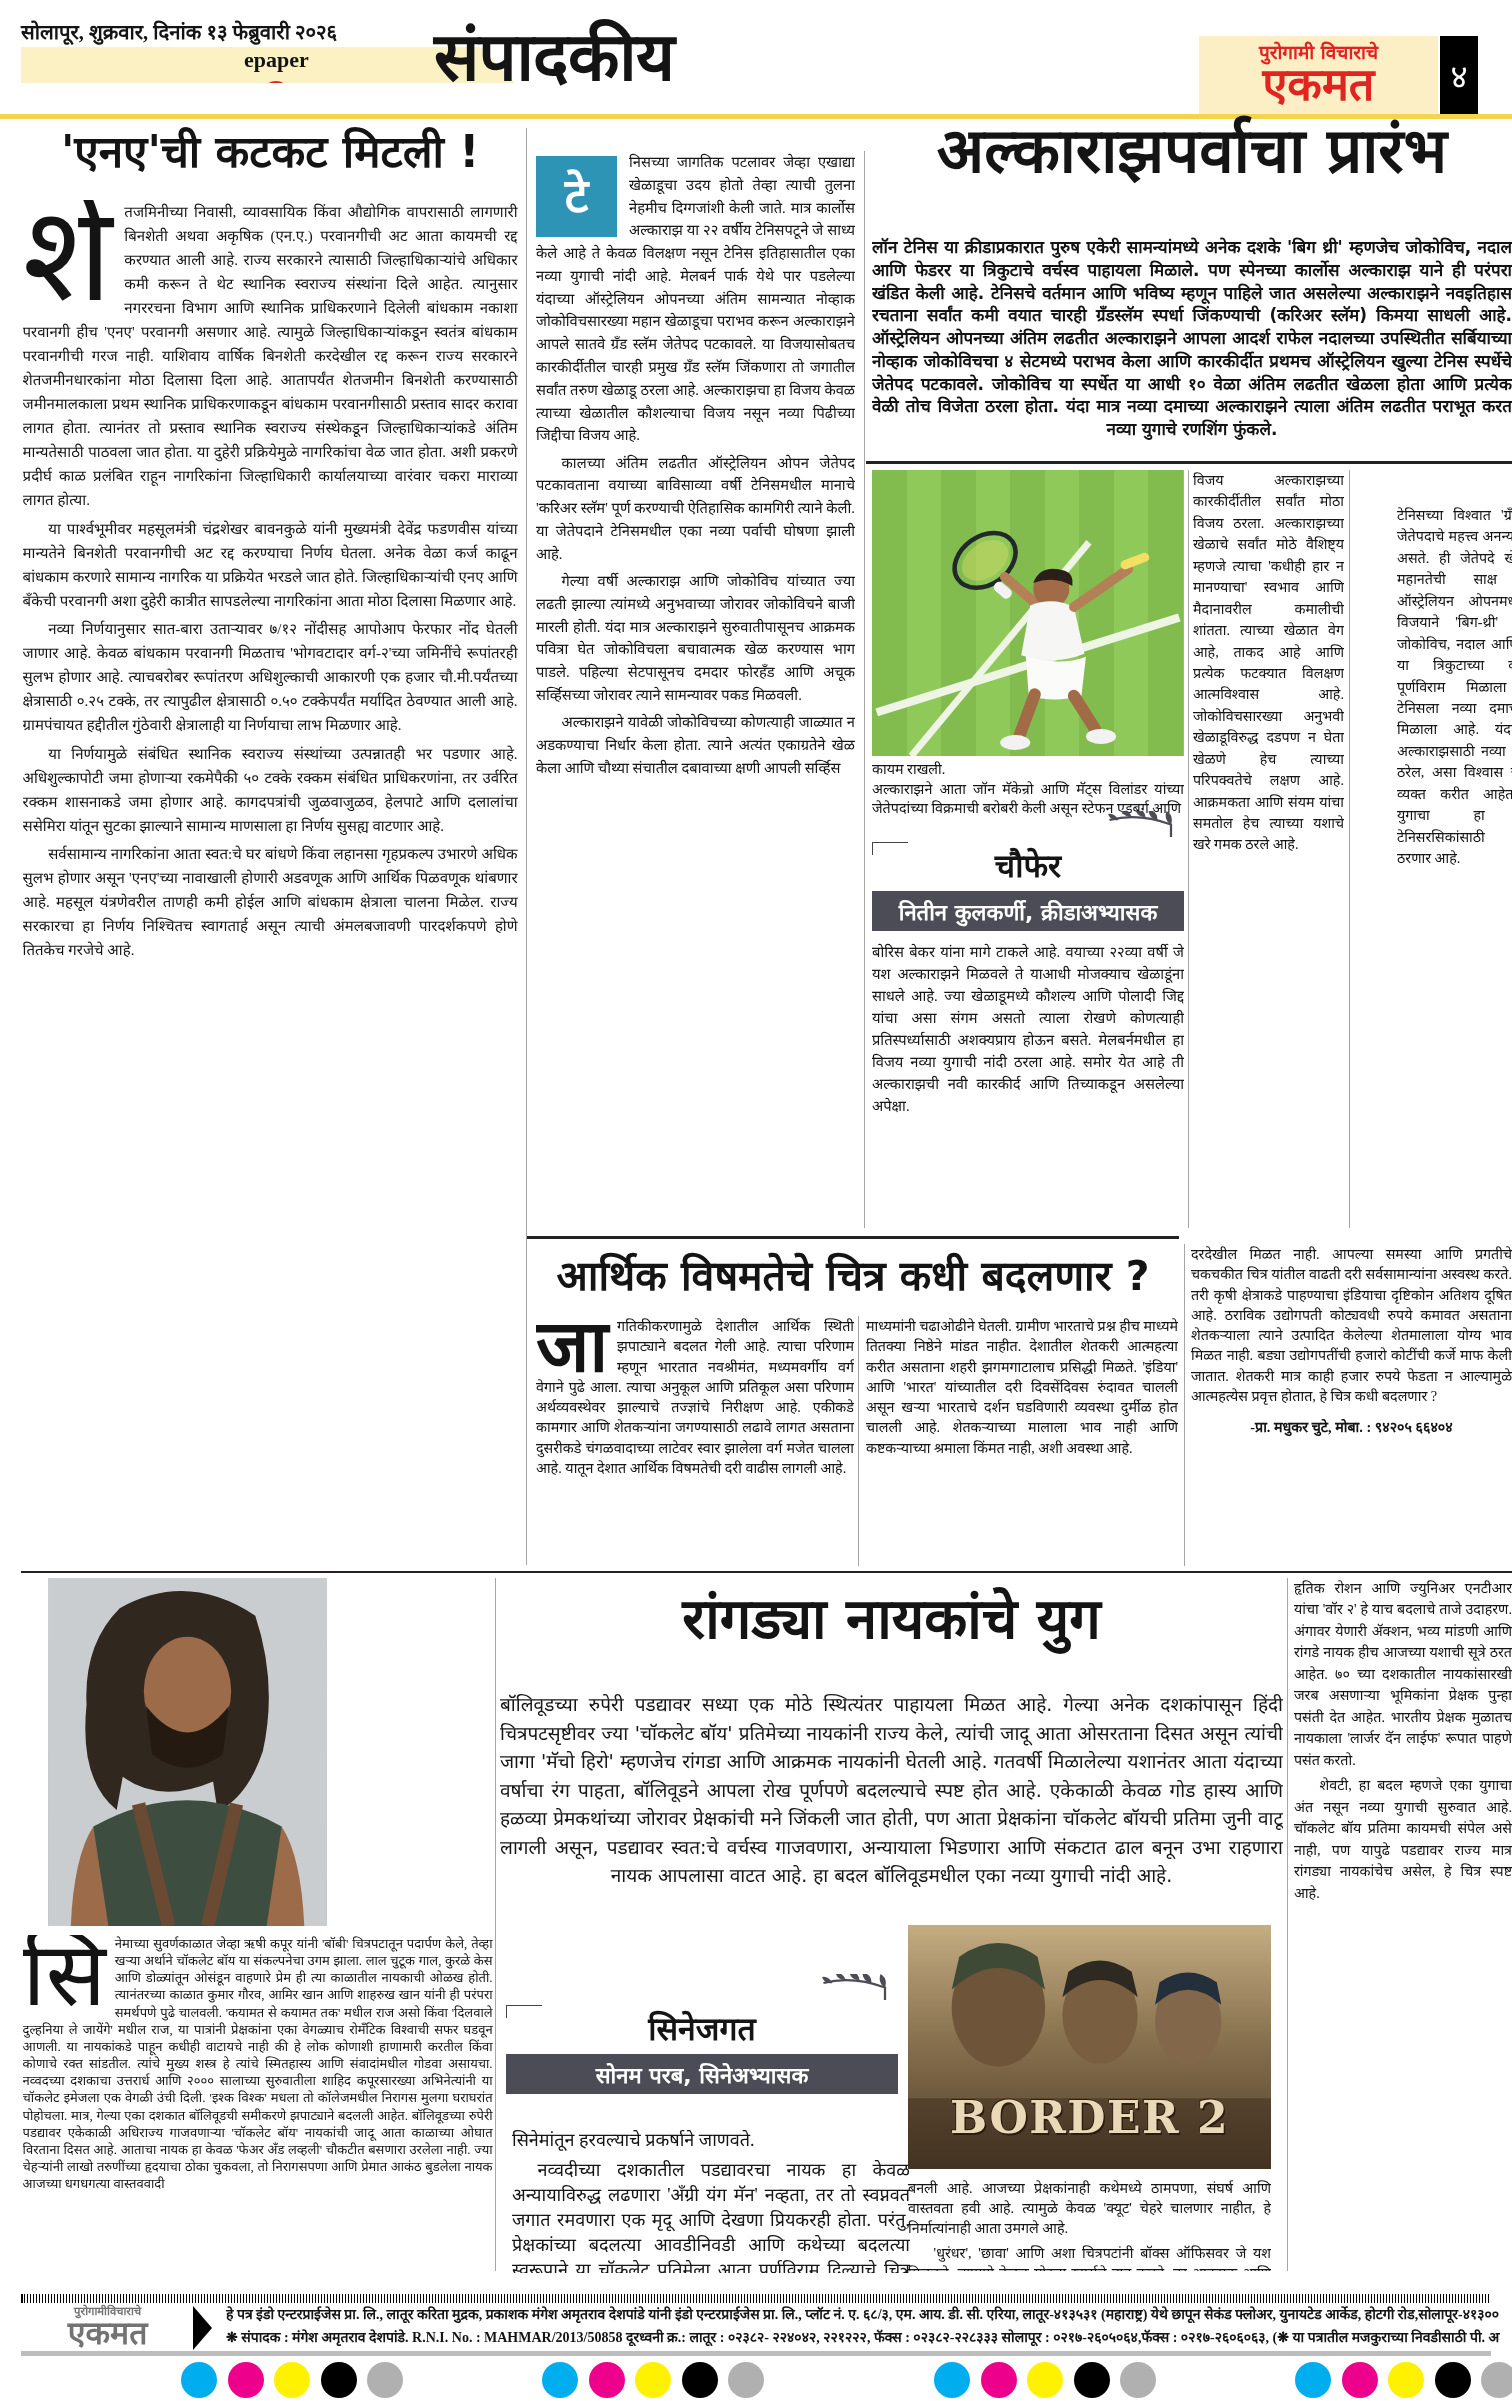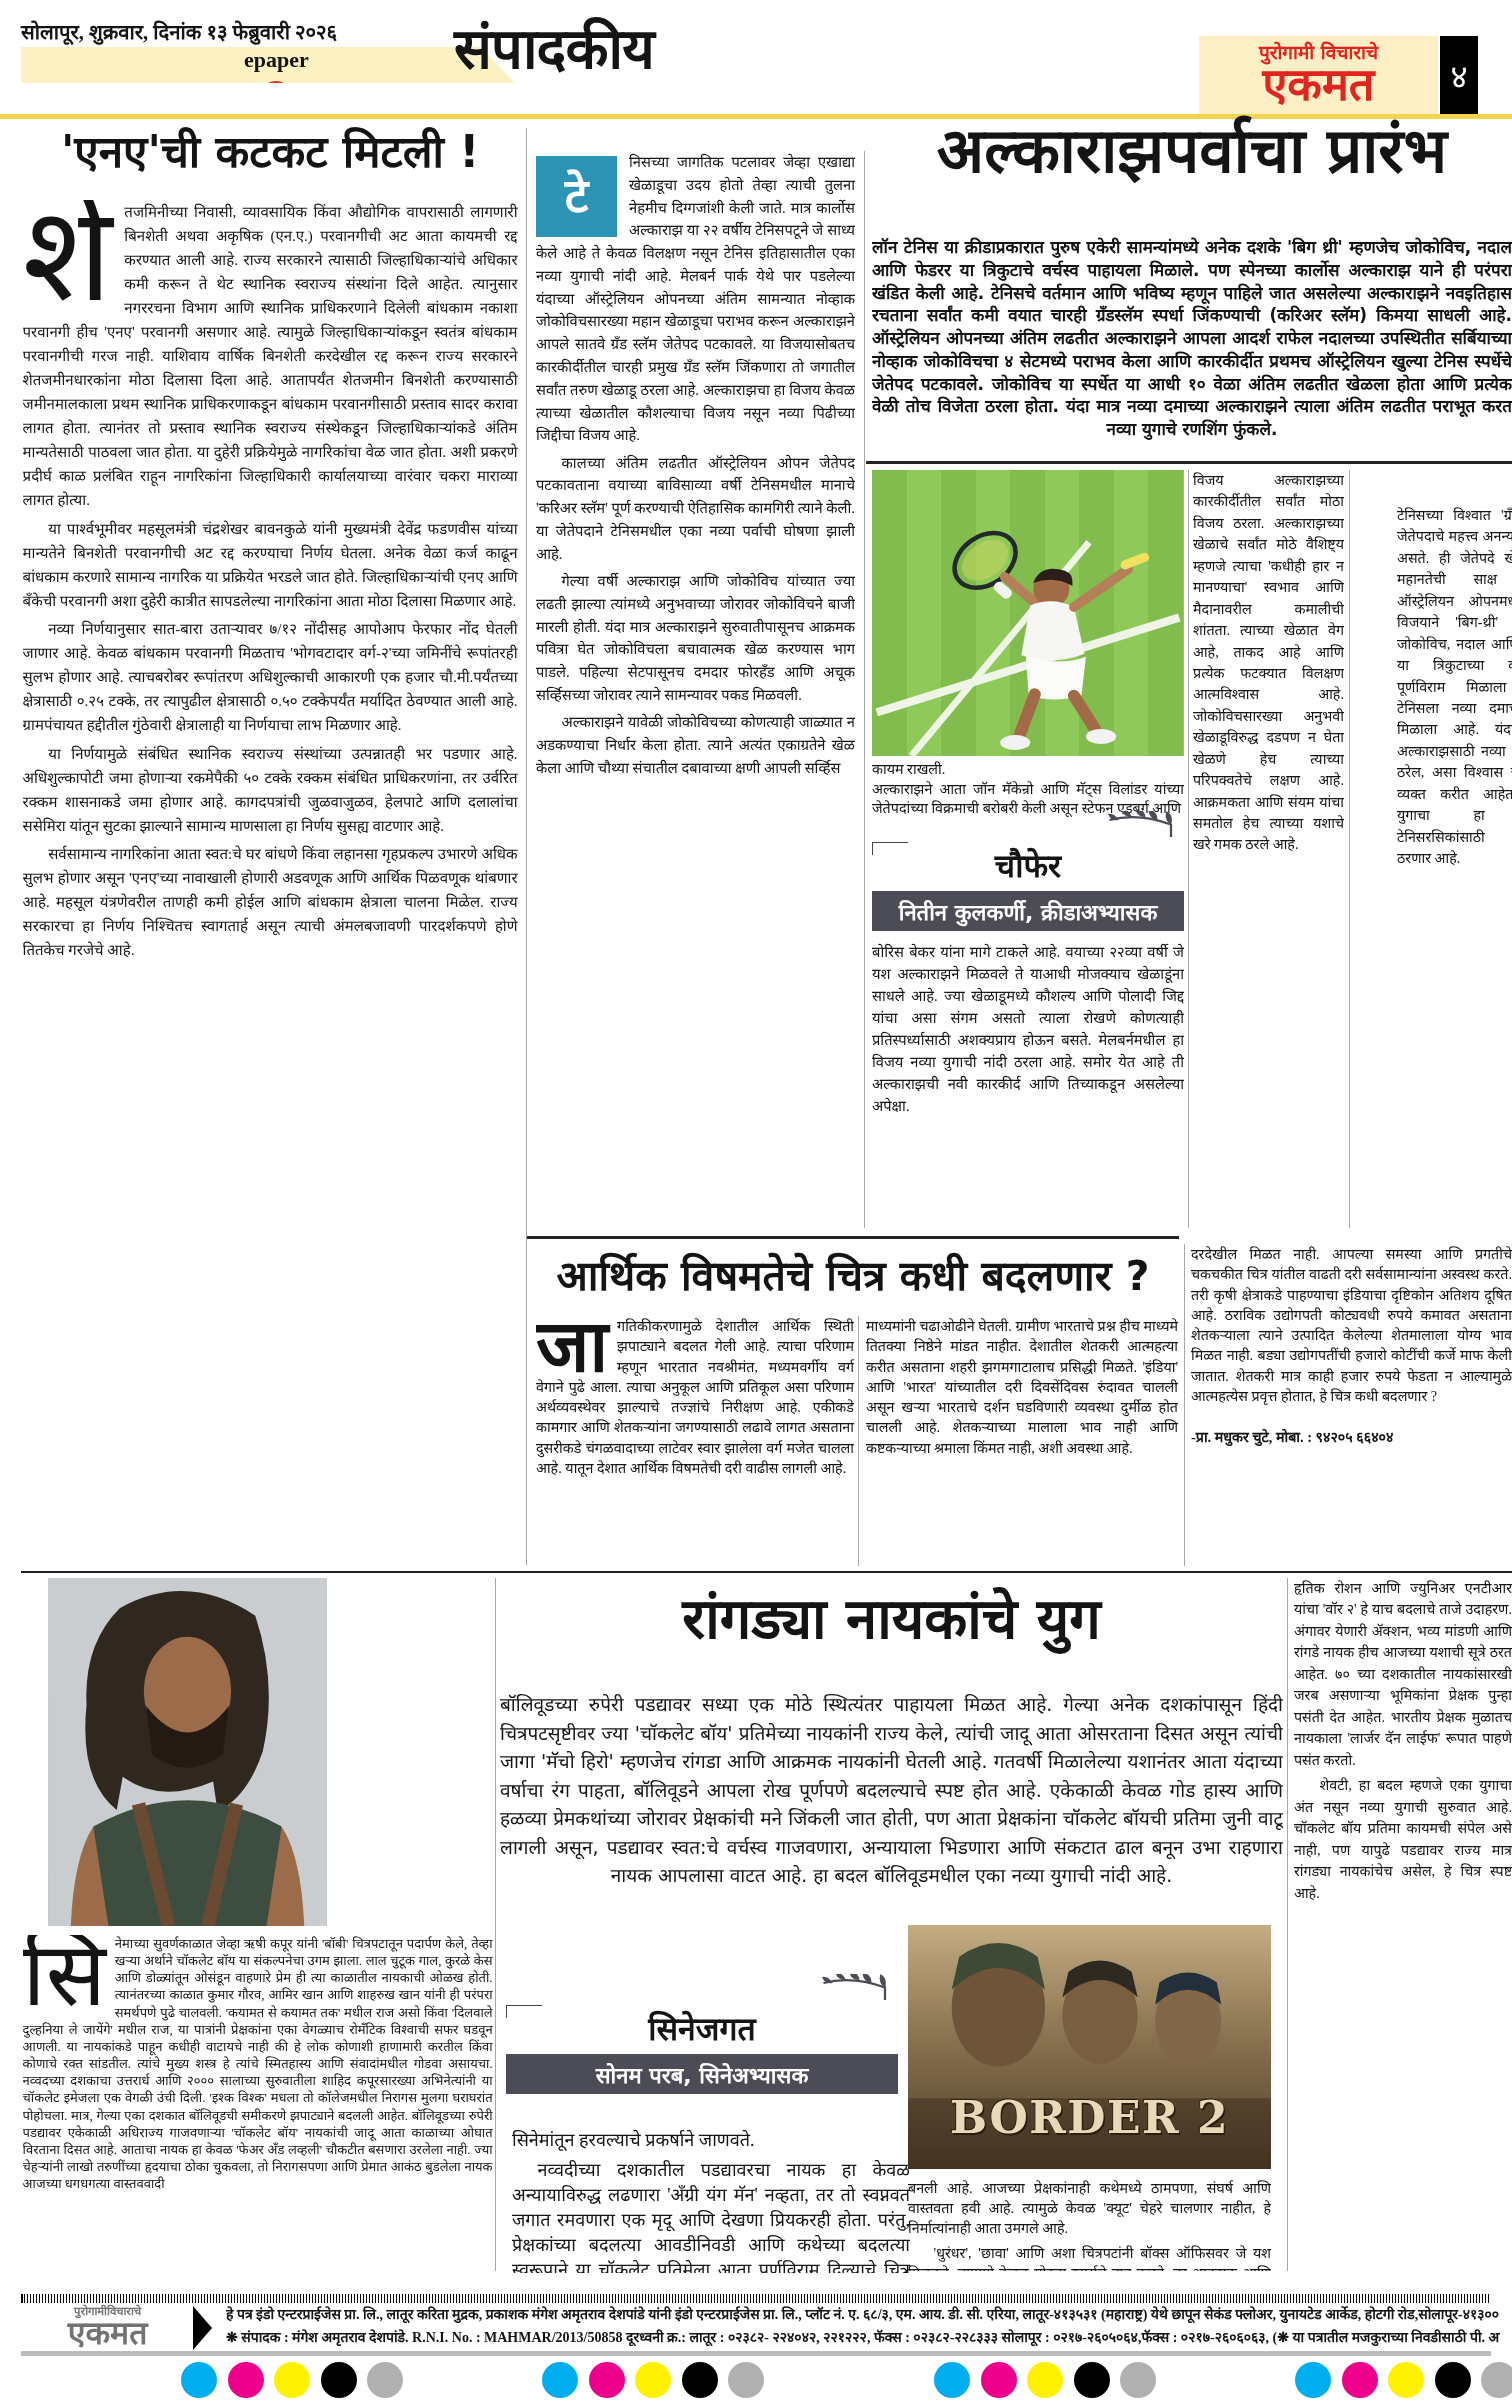"संपादकीय" .section-title { font-size: 56px -> 67px }
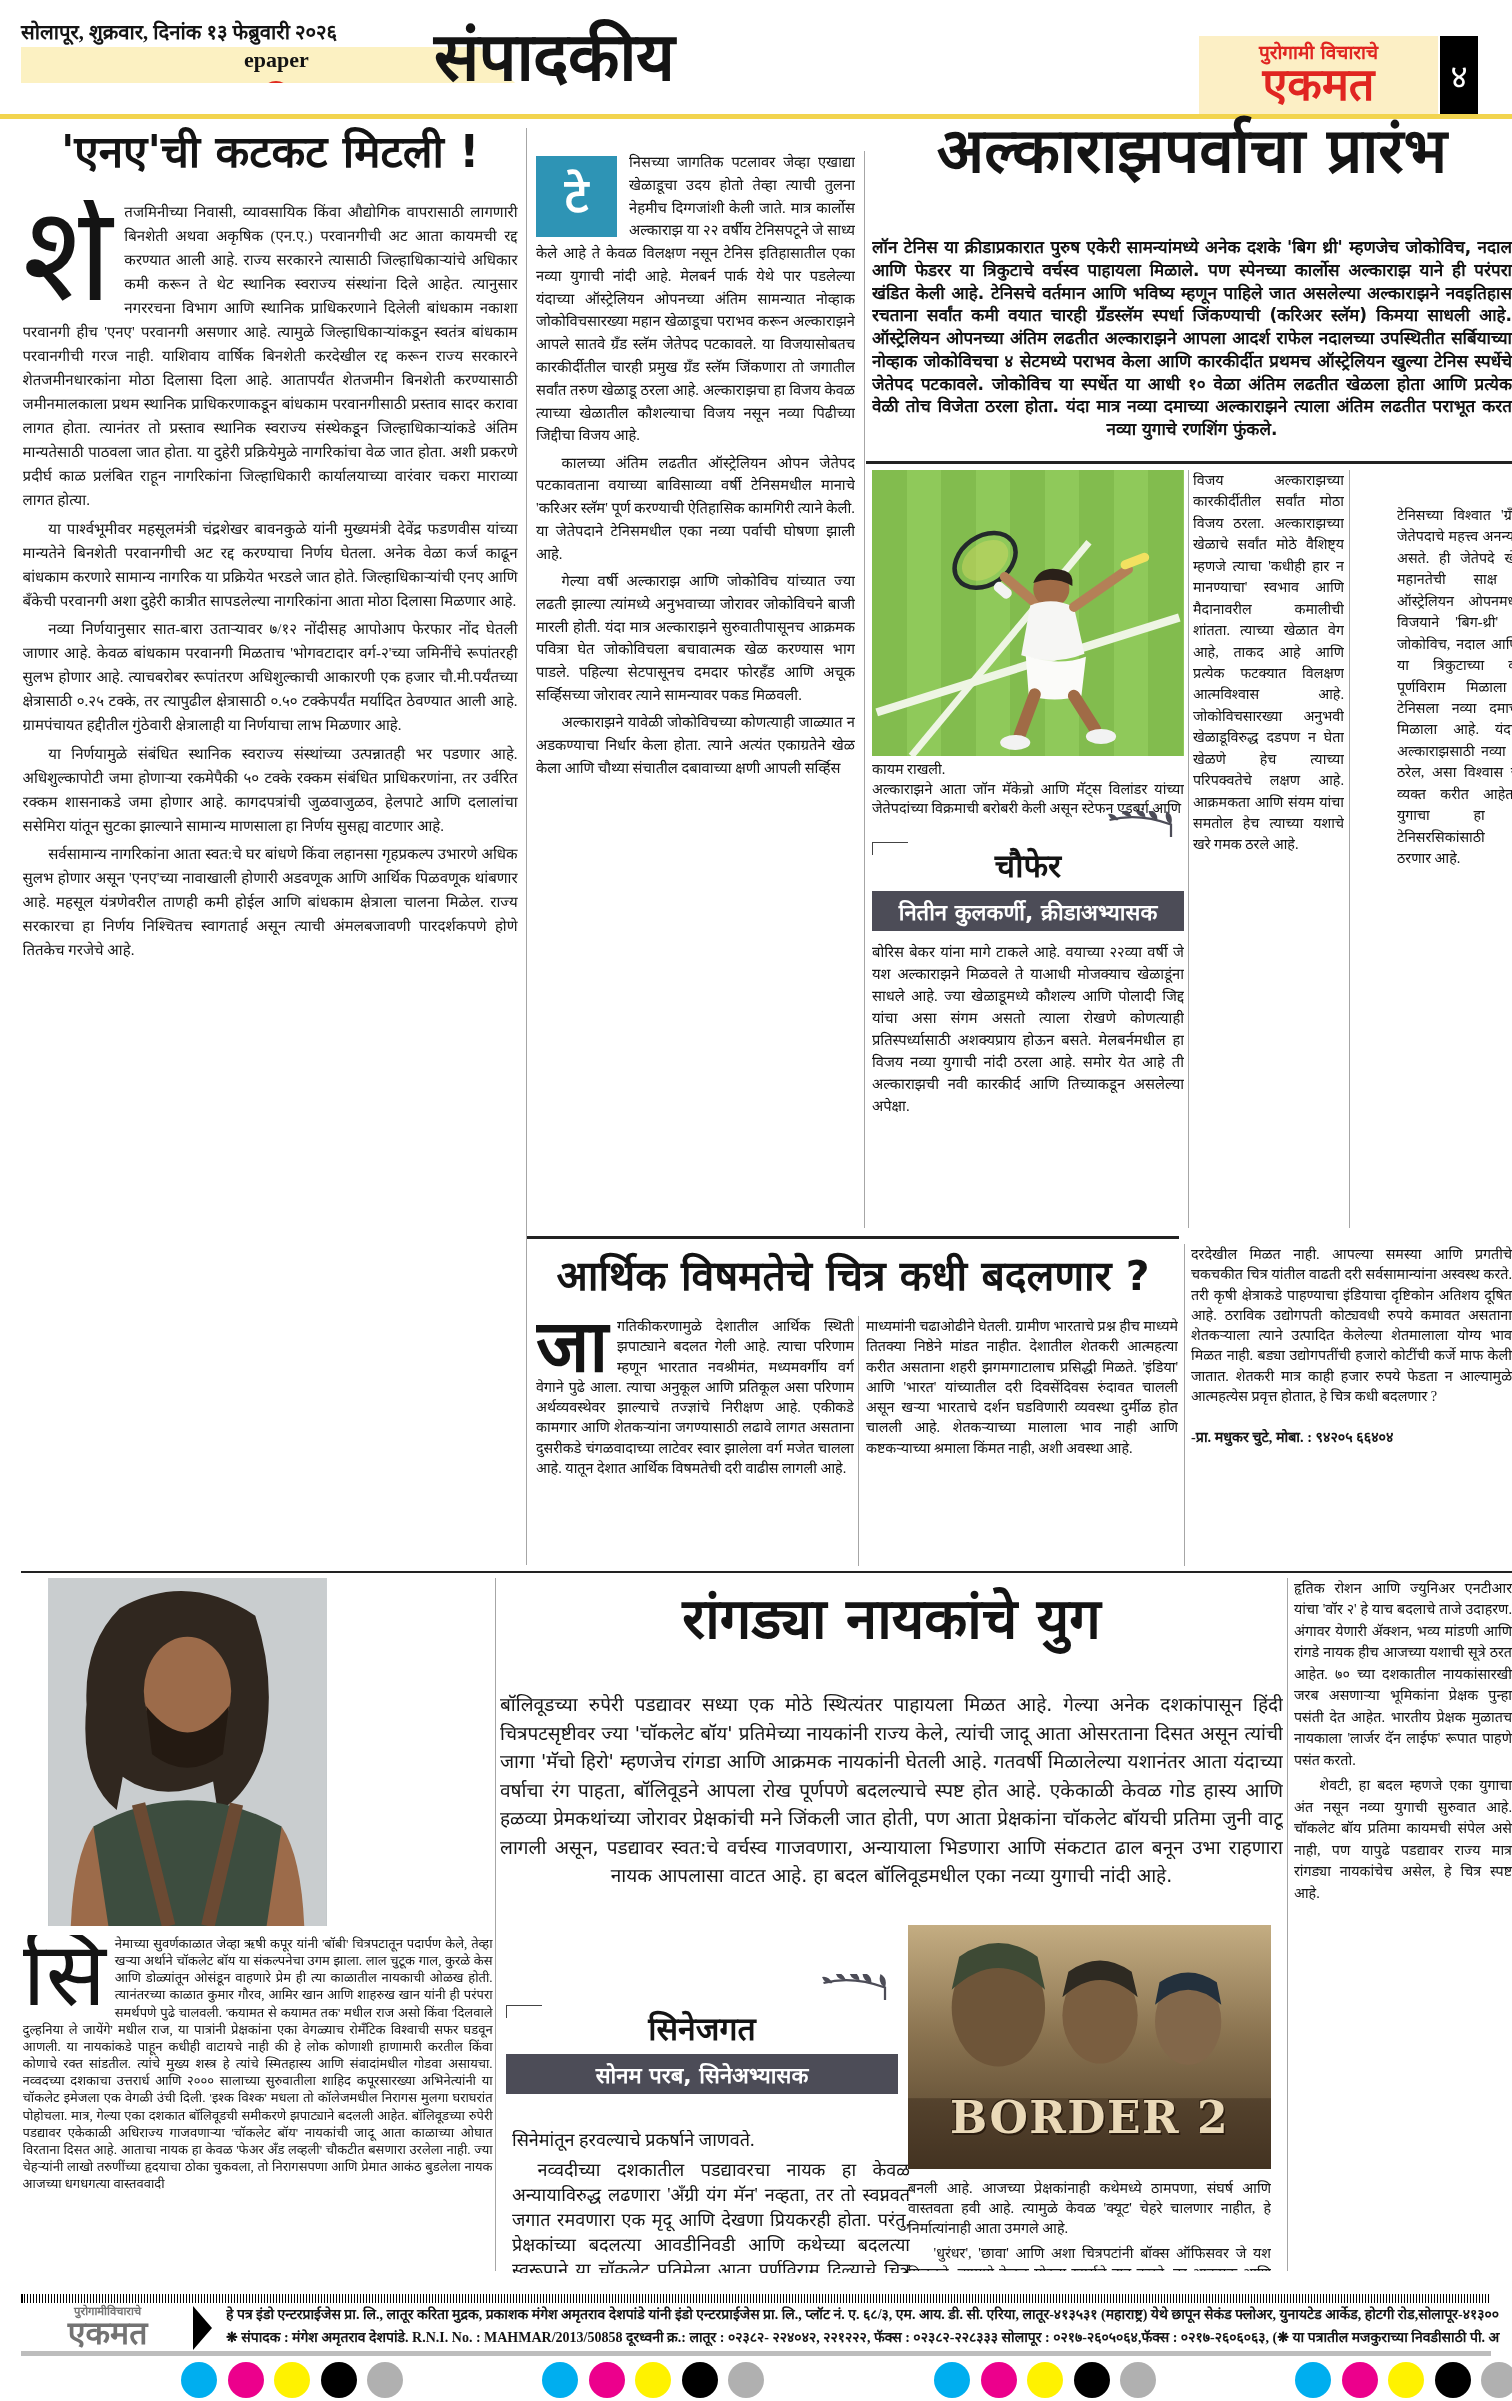"-प्रा. मधुकर चुटे, मोबा. :" .byline { margin-top: 21px -> 11px; text-align: left -> center }
